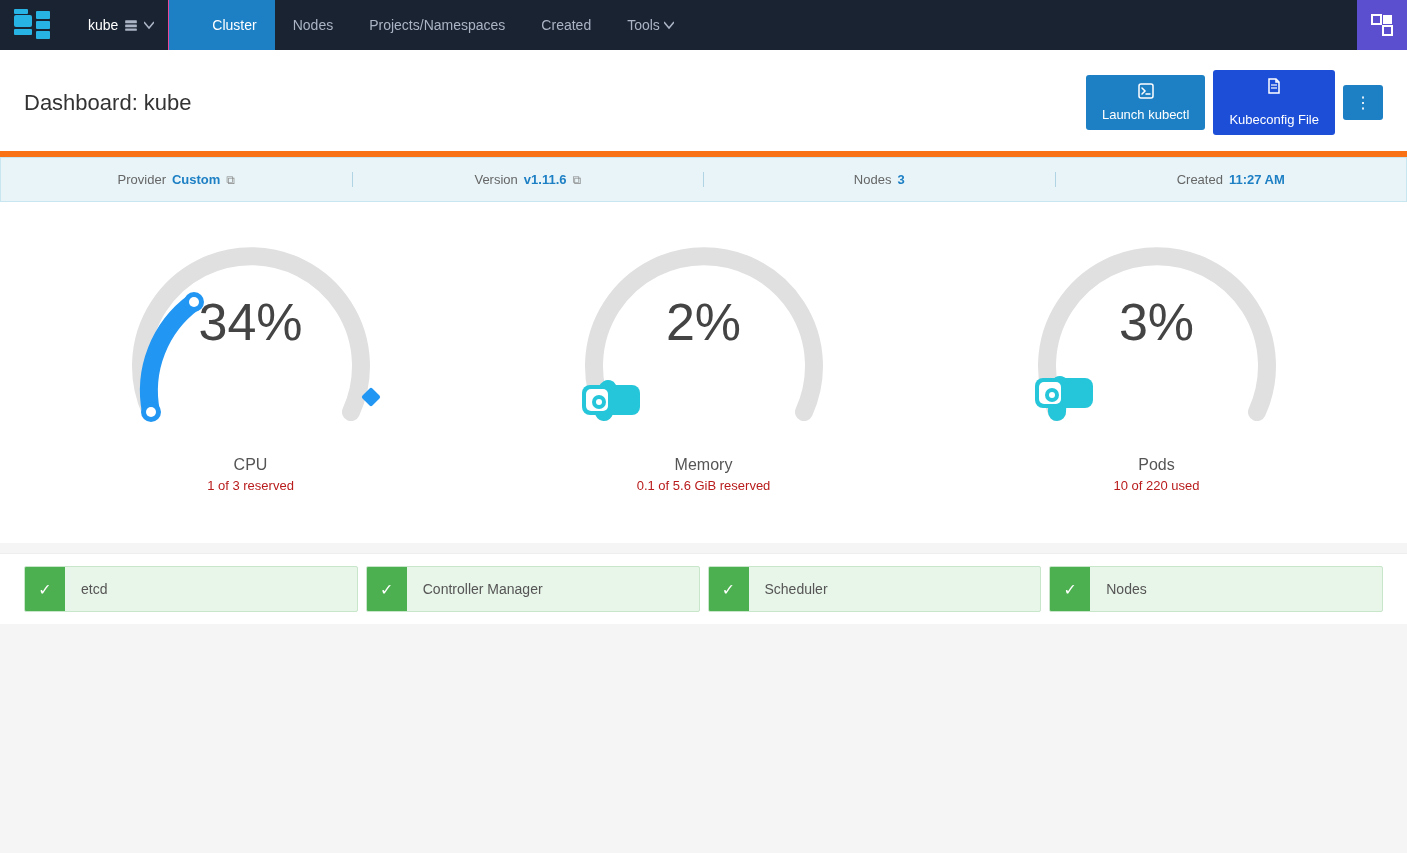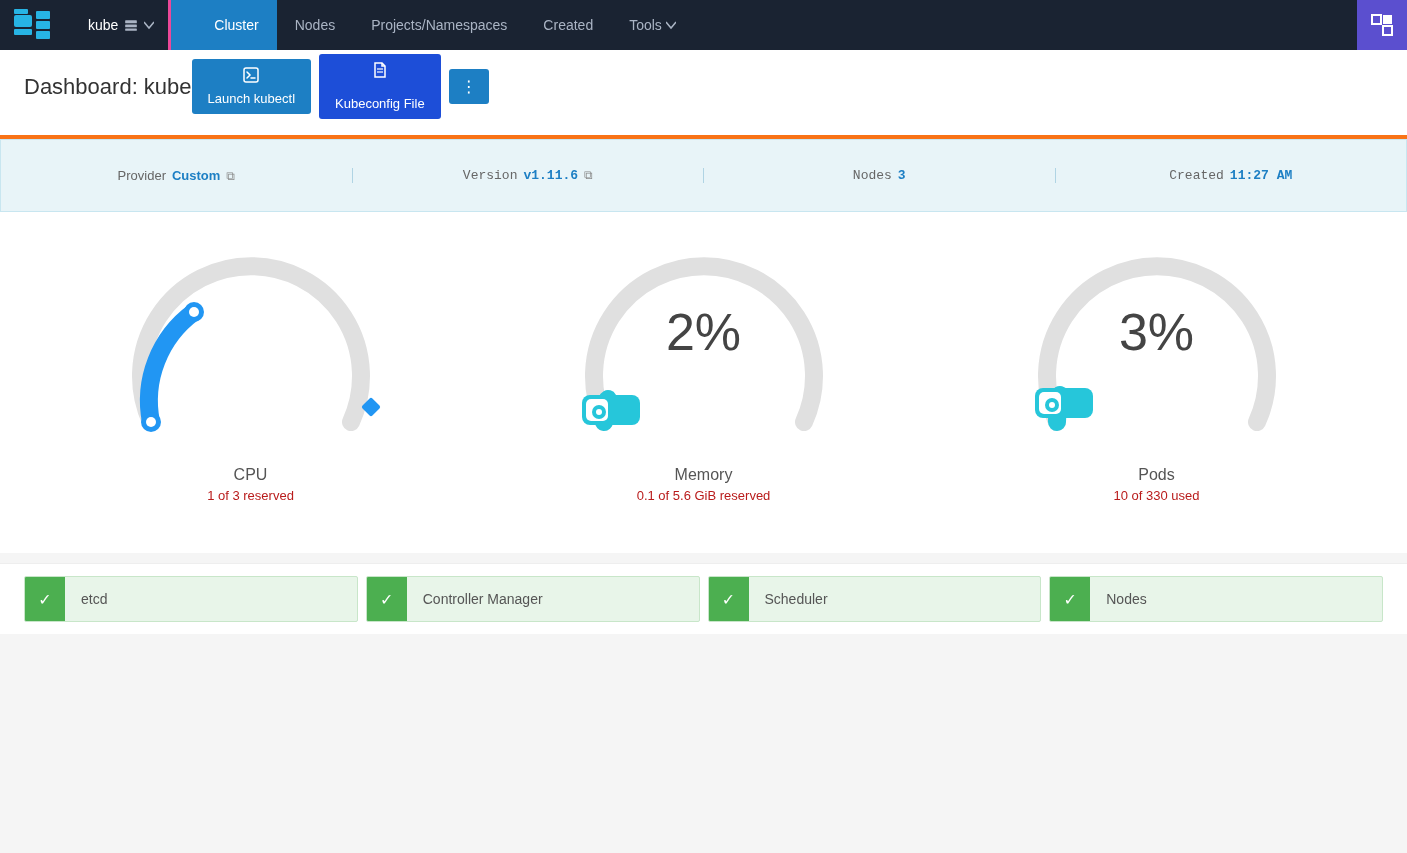"kube" .kube-selector { border-right: 3px solid #ec4899 -> 1px solid #ec4899 }
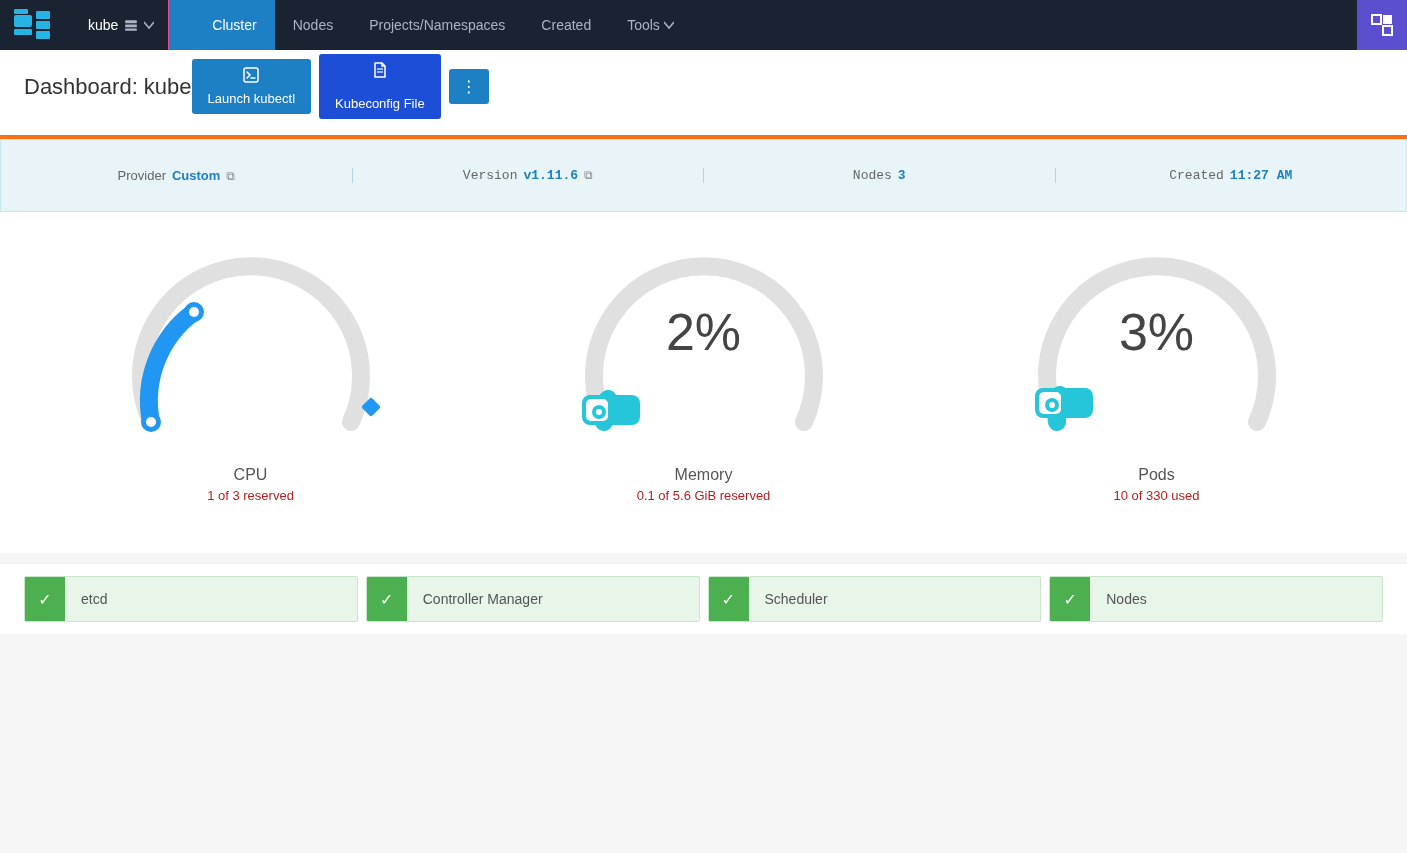"Dashboard: kube" .page-header { border-bottom: 4px solid #f97316 -> 6px solid #f97316; justify-content: none -> space-between; padding: 4px 24px 16px -> 20px 24px 16px }
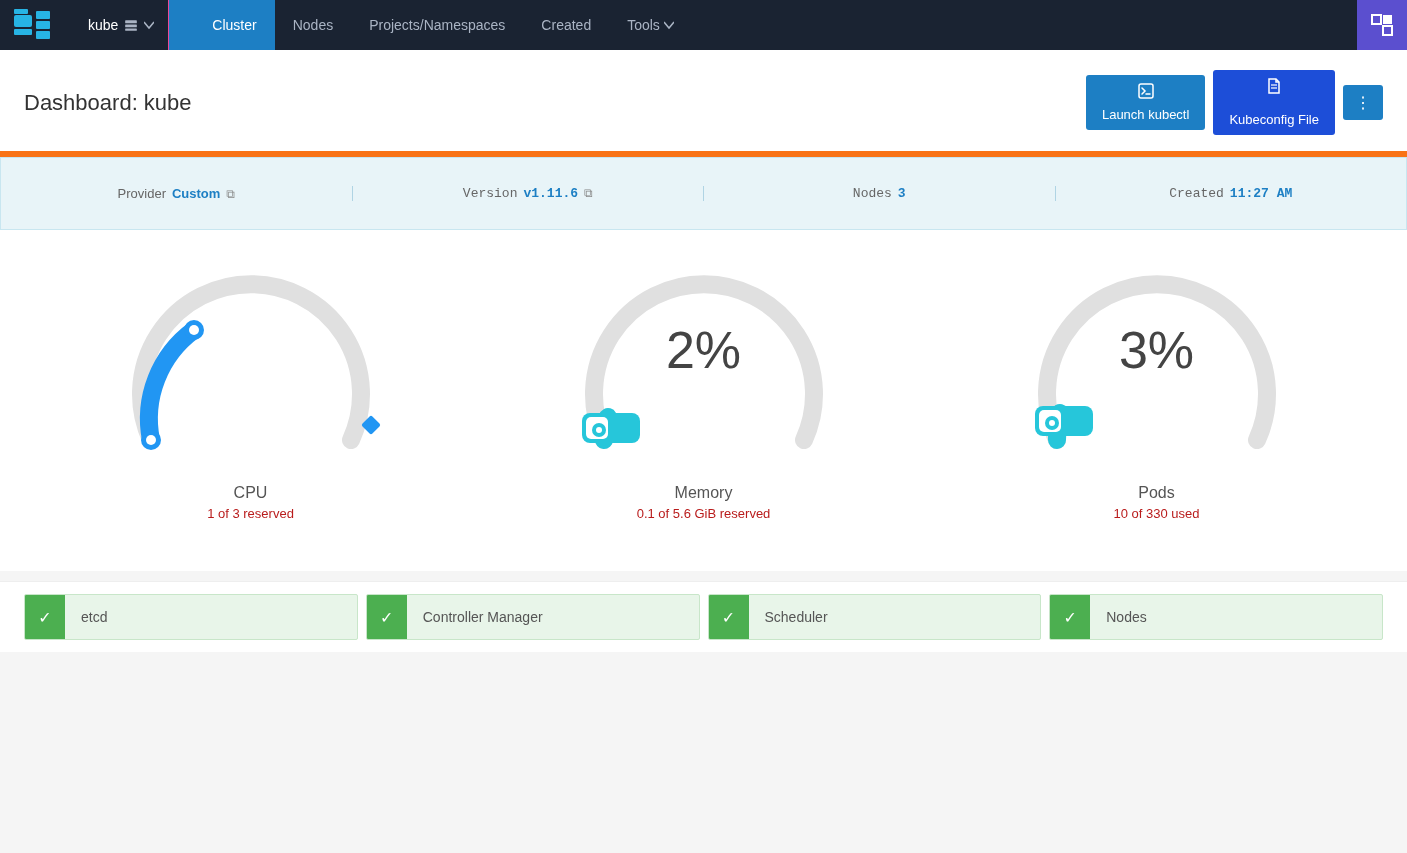"Provider" .info-bar { padding: 28px 0 -> 14px 0 }
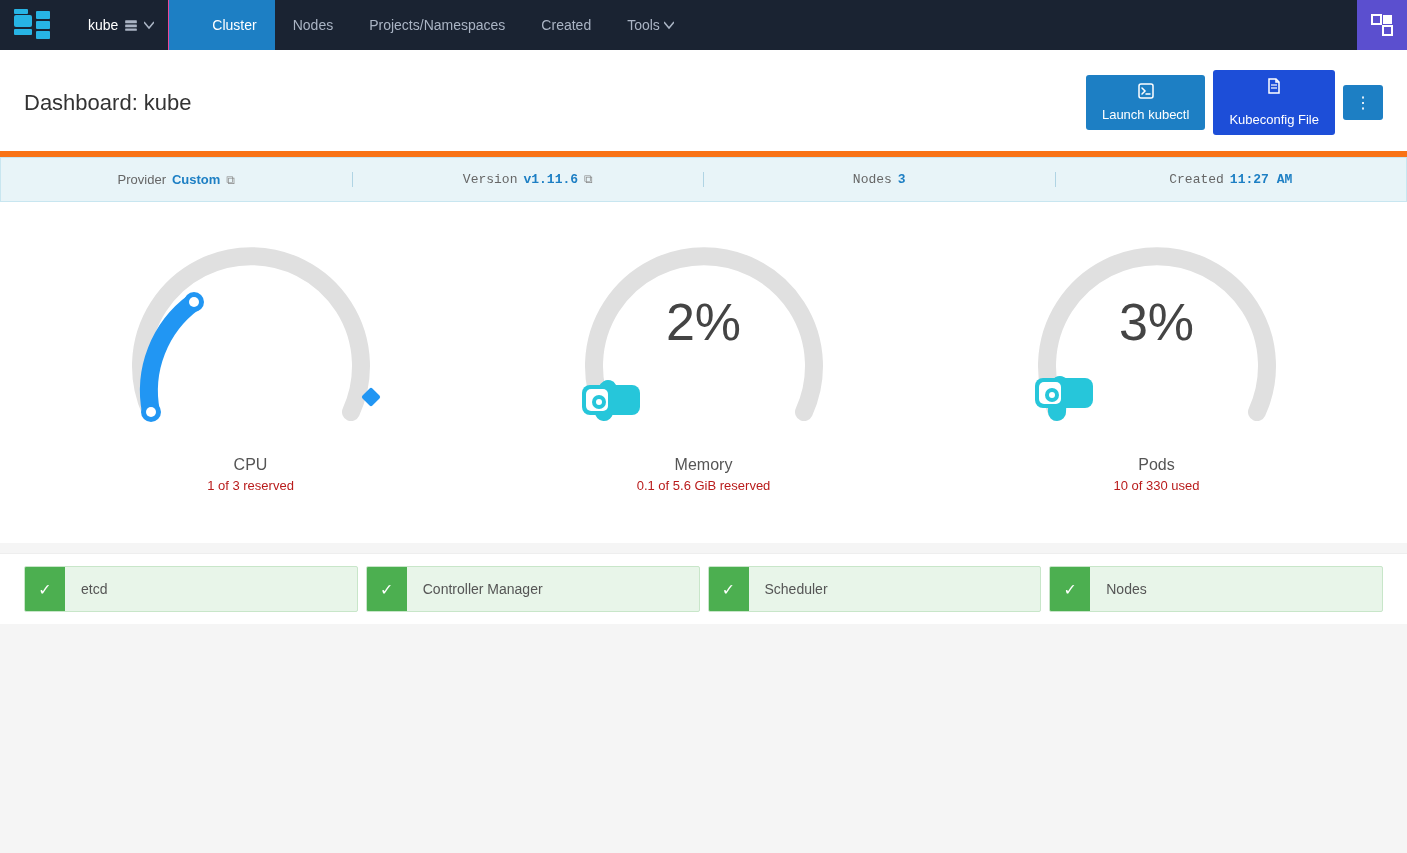"Version" .info-item + .info-item { font-family: Liberation Mono, monospace -> none }
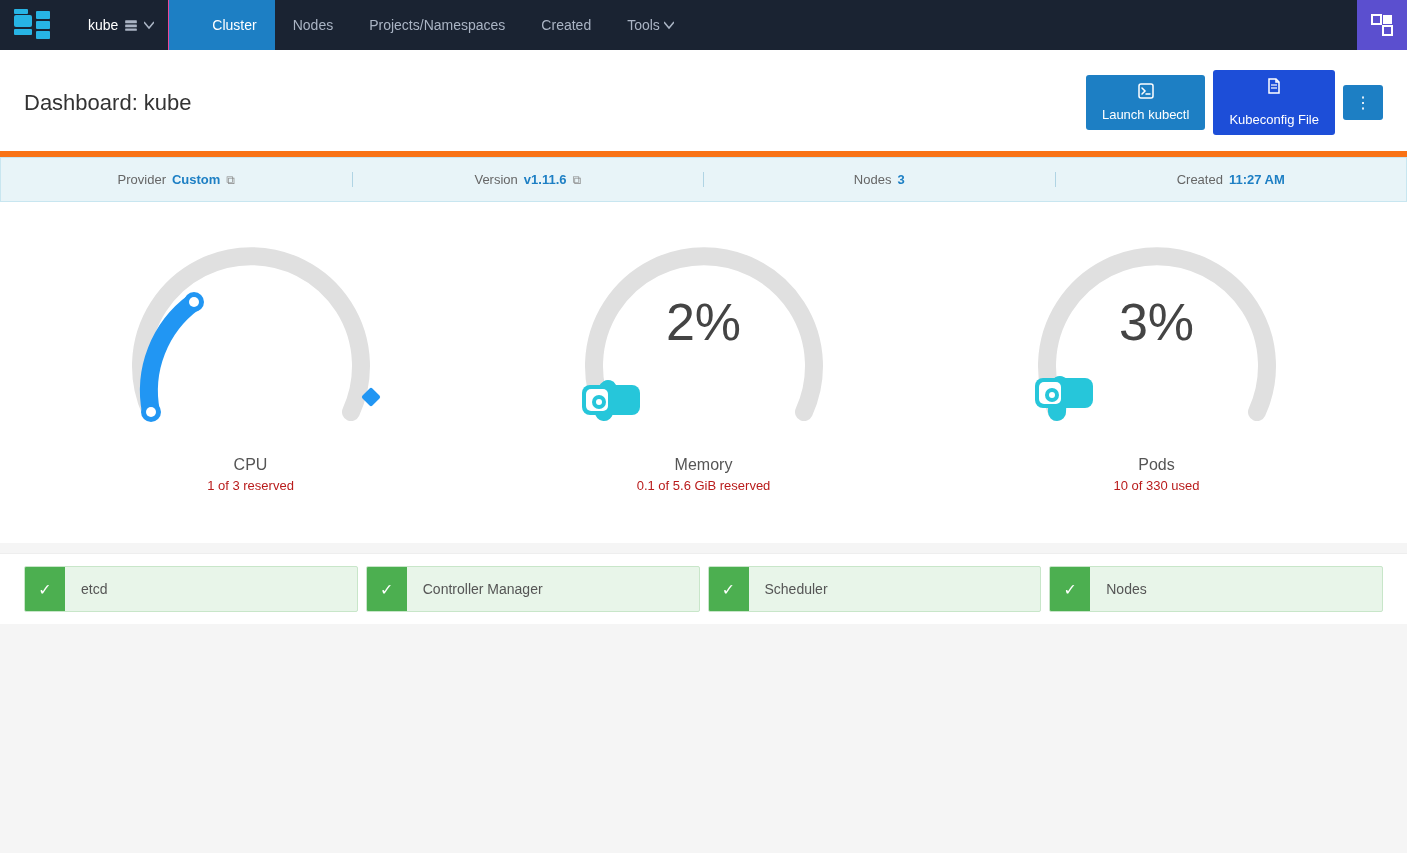"34%" div.gauge-center-text { html: none -> <div> <div>34%</div> </div> }
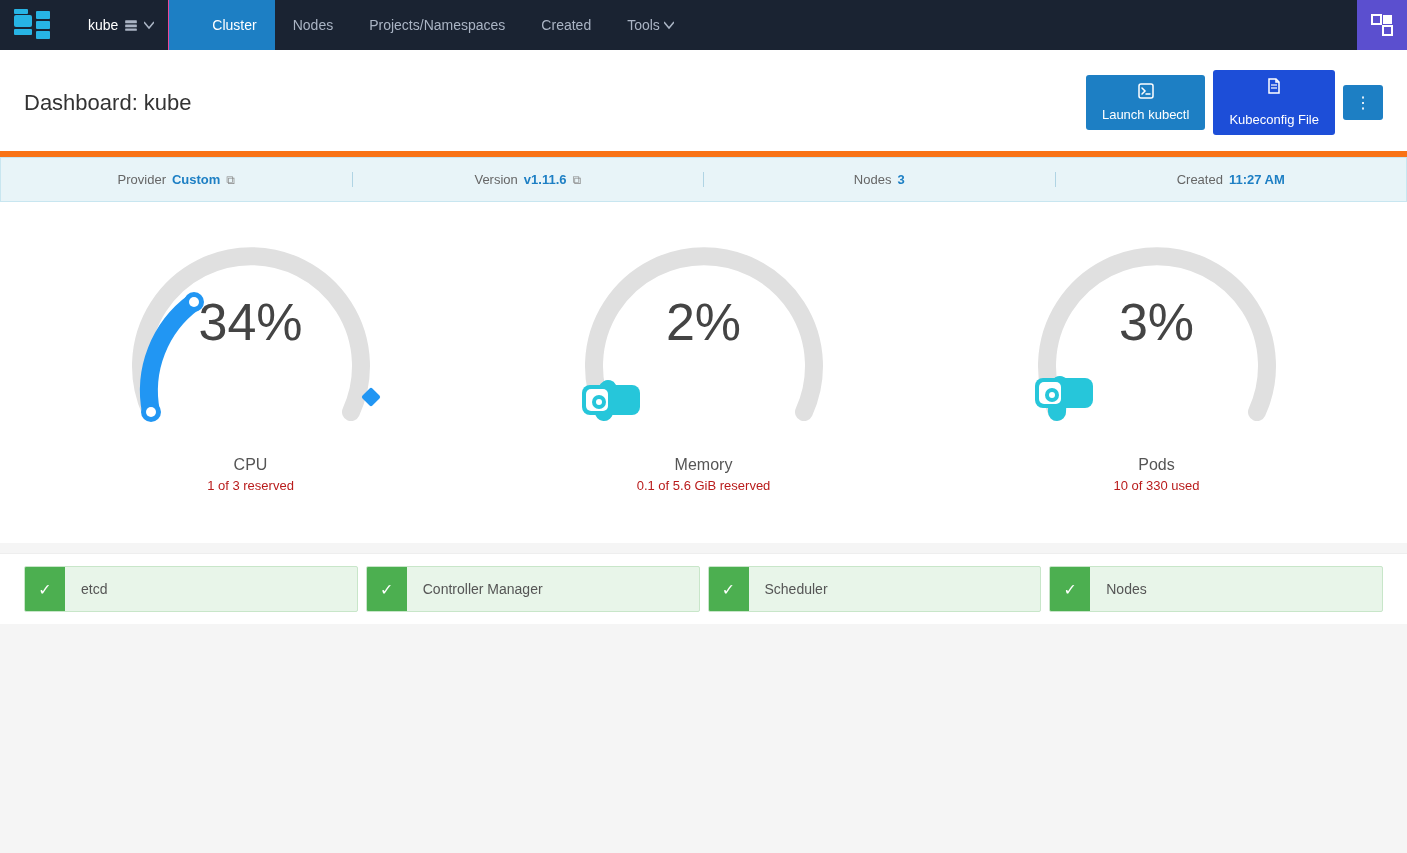"10 of 330 used" div.gauge-sublabel { text: 330 -> 220 }
